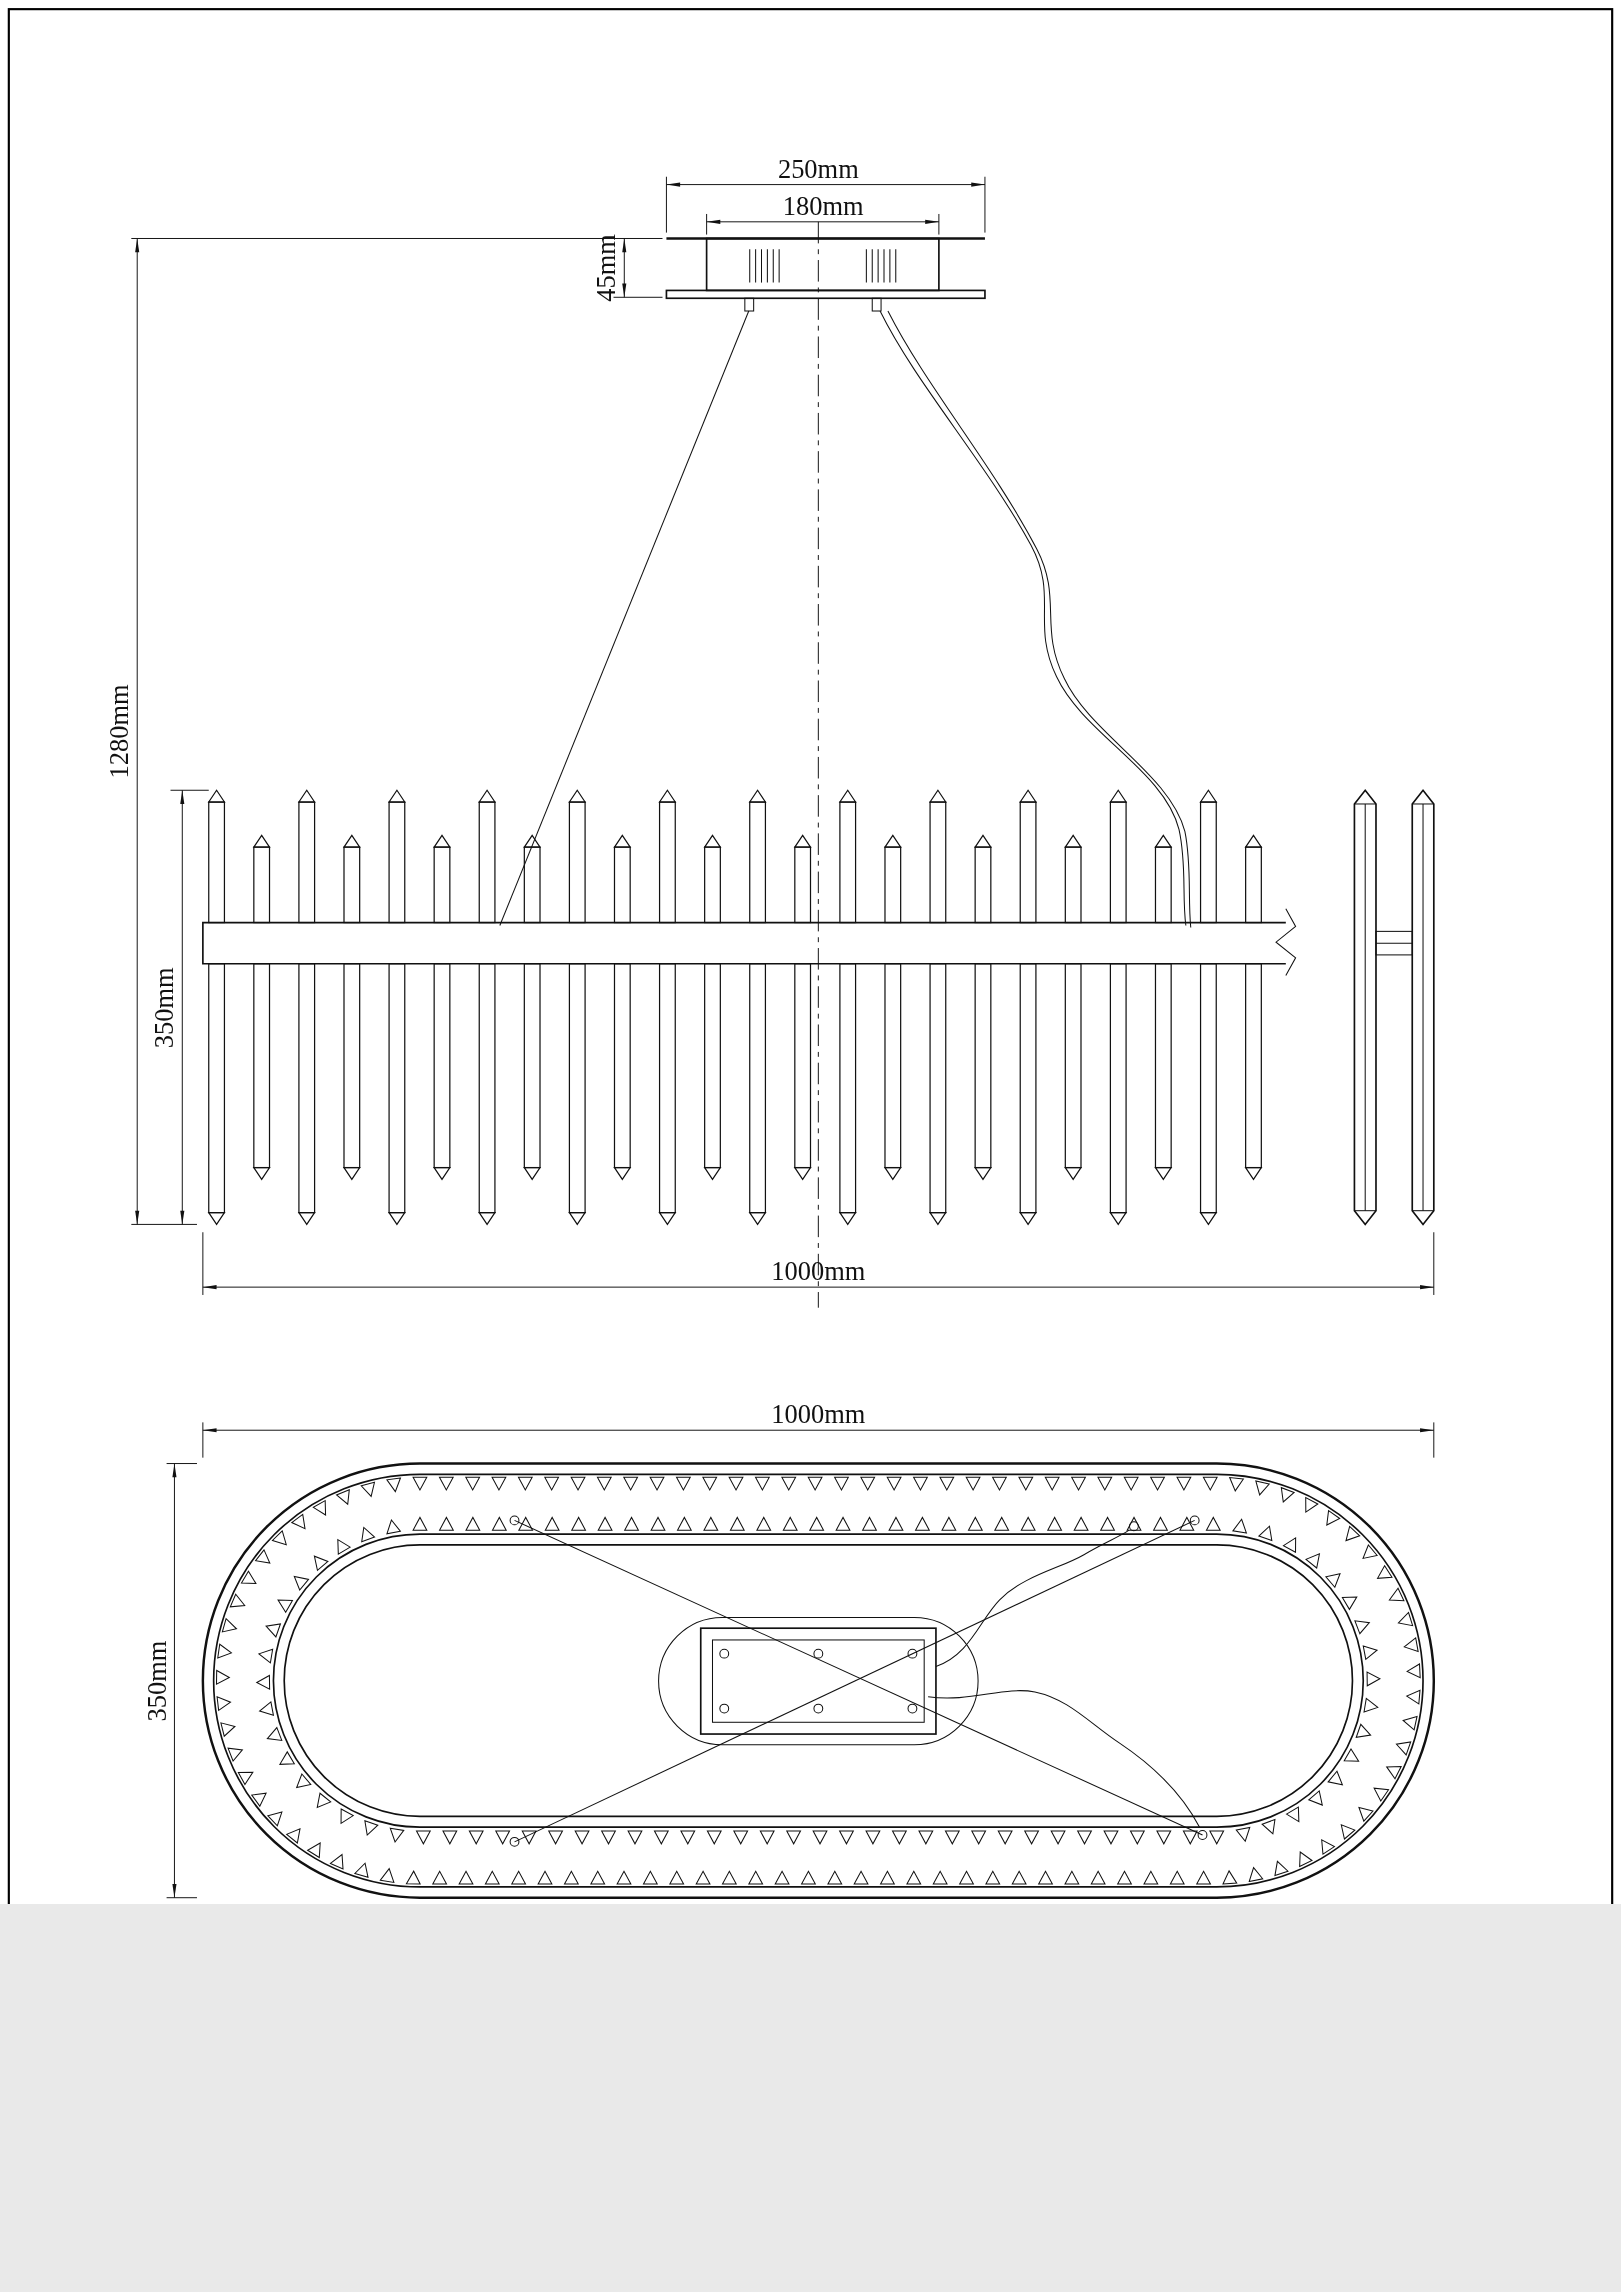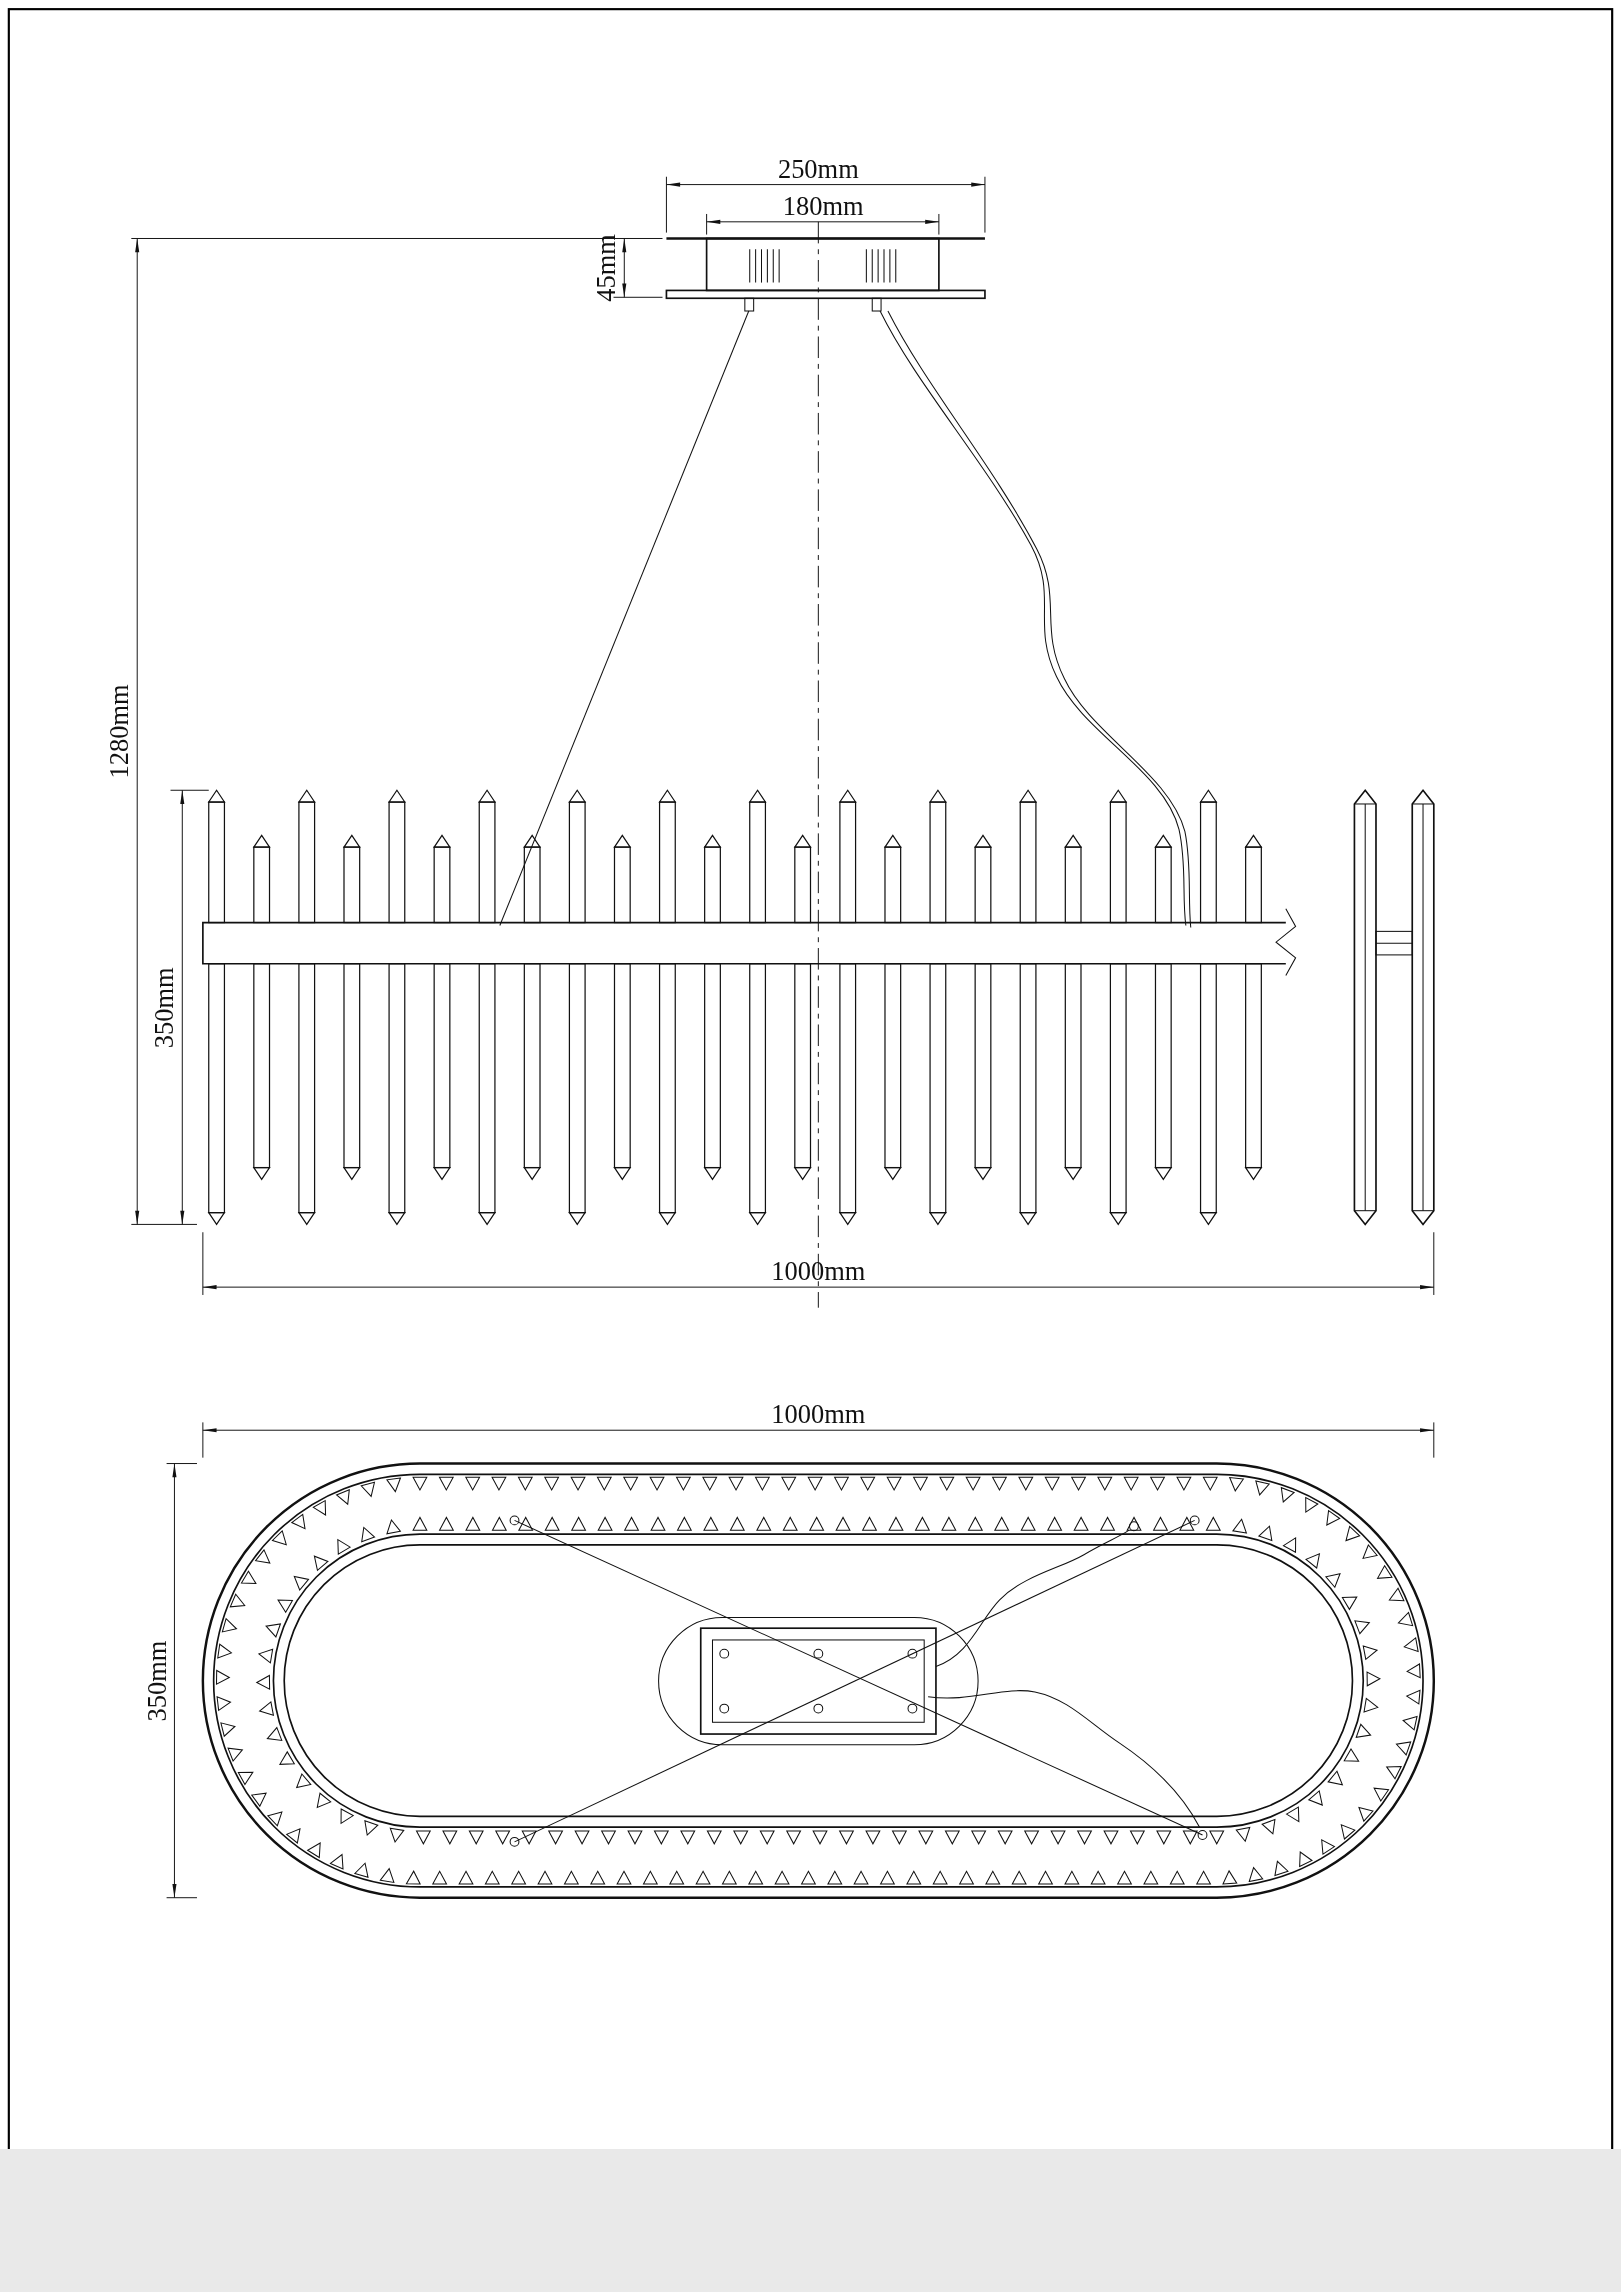"250mm" .page { height: 2149px -> 1904px }
